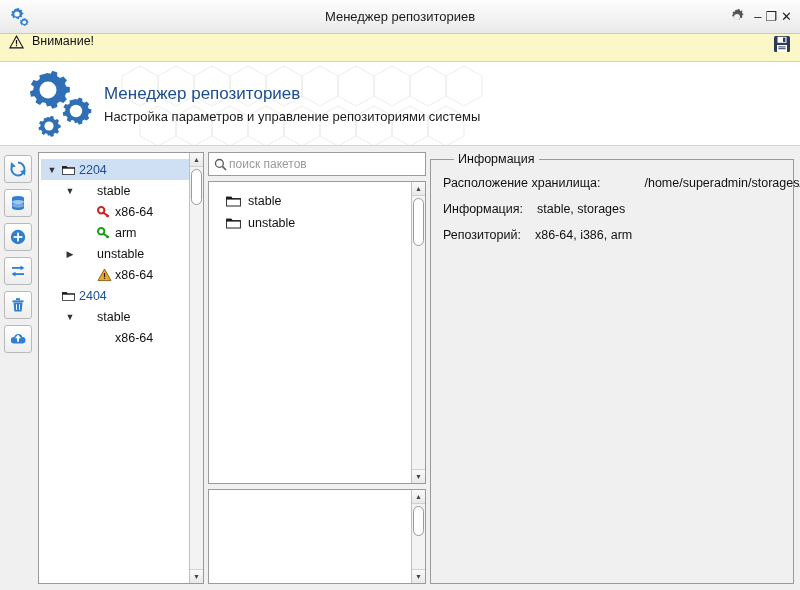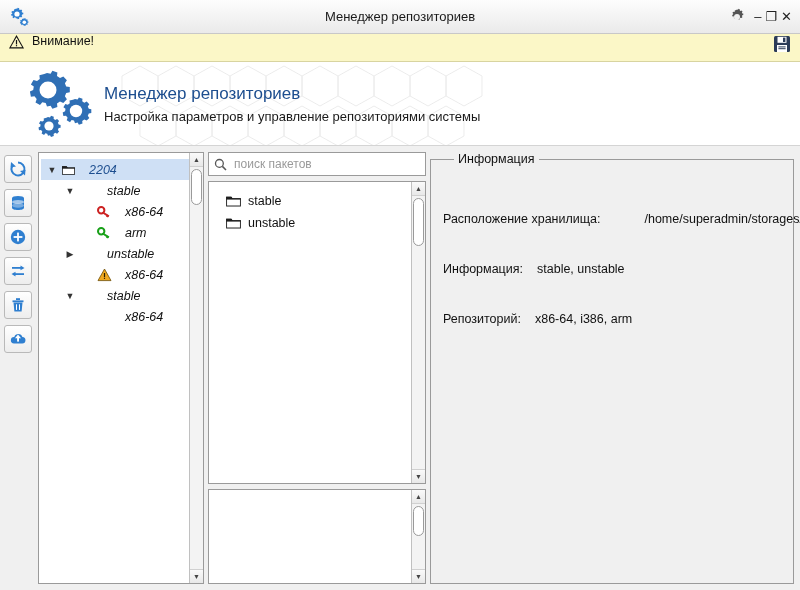"2204" .tlabel { font-style: italic -> none; margin-left: 12px -> 2px }
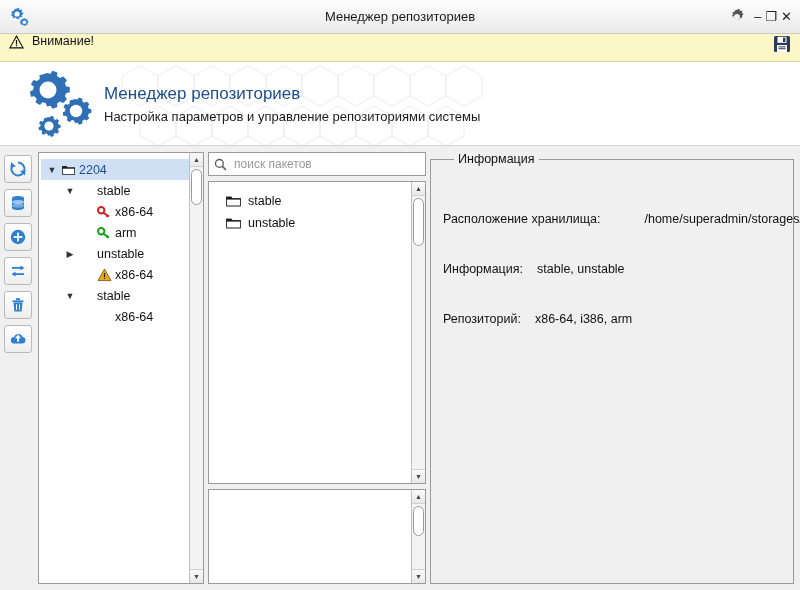"поиск пакетов" .search-box input { margin-left: 5px -> none }
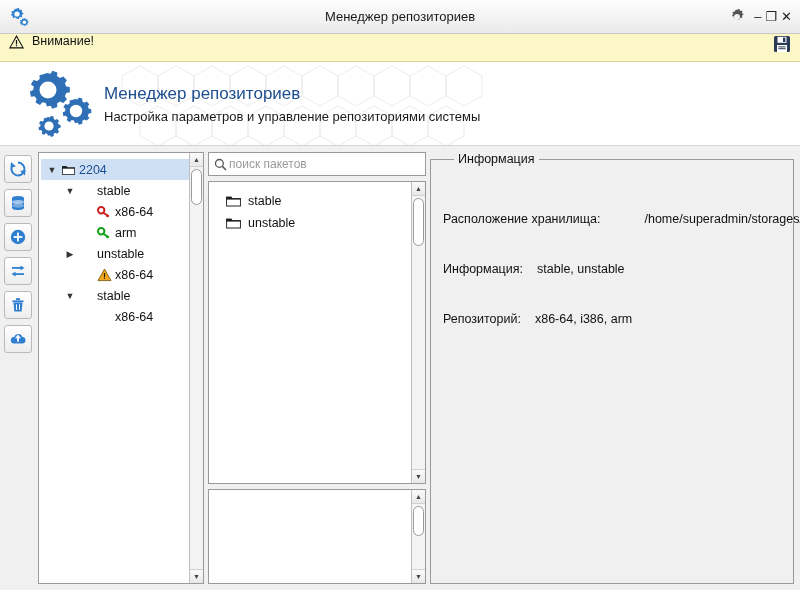"Расположение хранилища:" .irow { margin-top: 36px -> none }
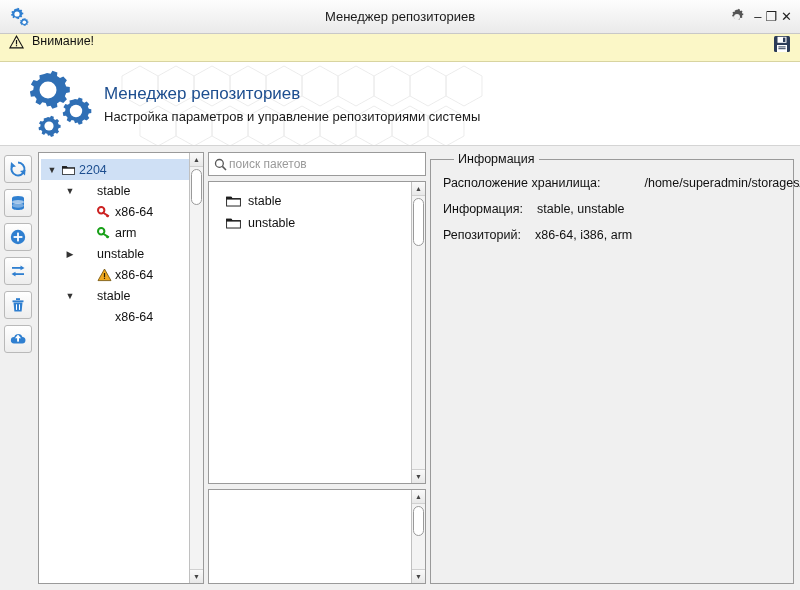"stable, unstable" span.ival { text: unstable -> storages }
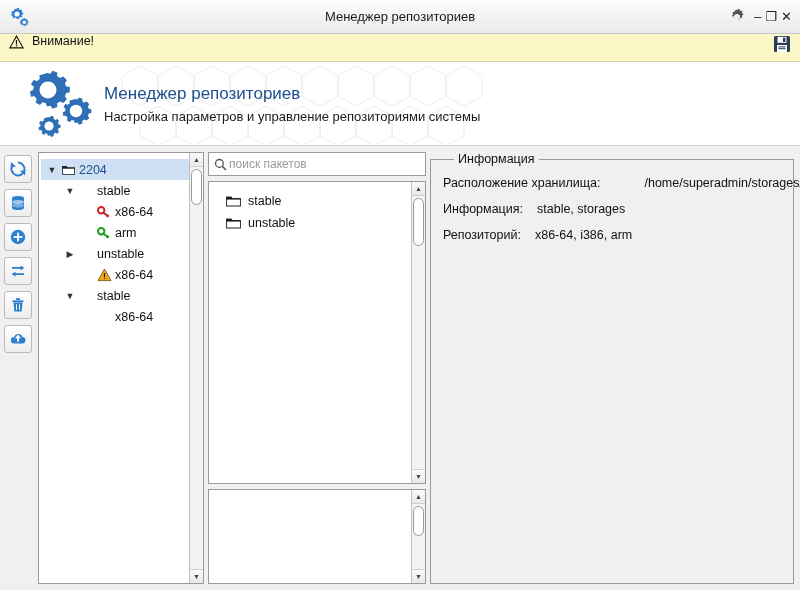"2404" div.tnode { html: none -> <div> <span></span> <span> <svg> <path></path> <path></path> <path></path> </svg> </span> <span>2404</span> </div> }
